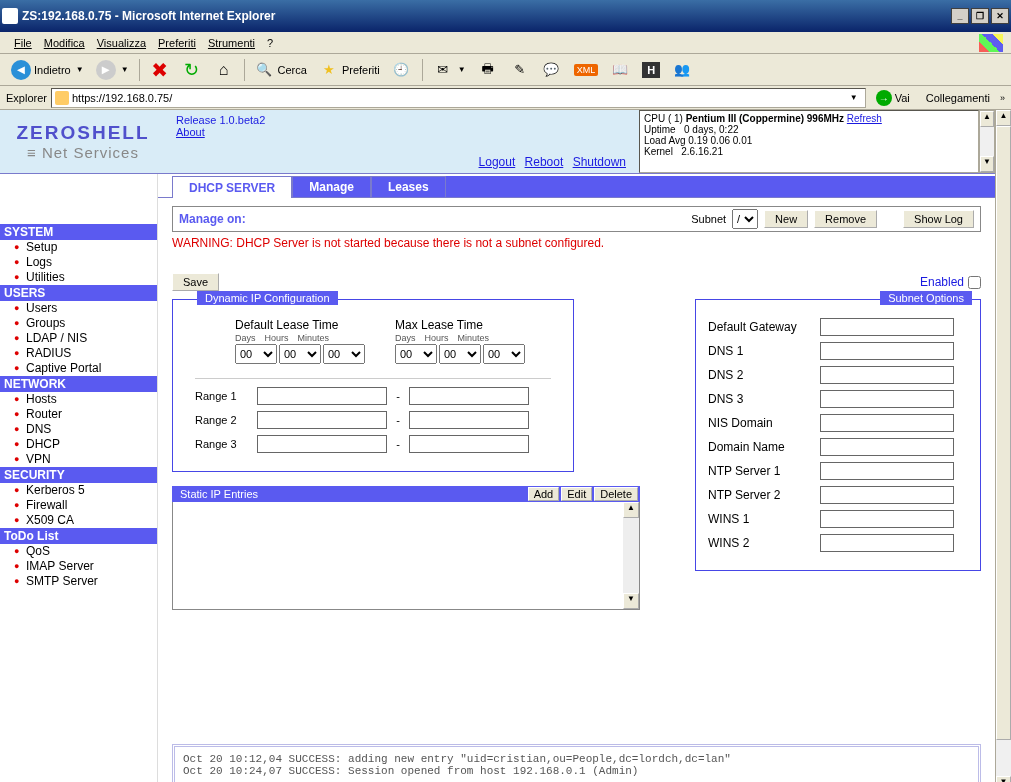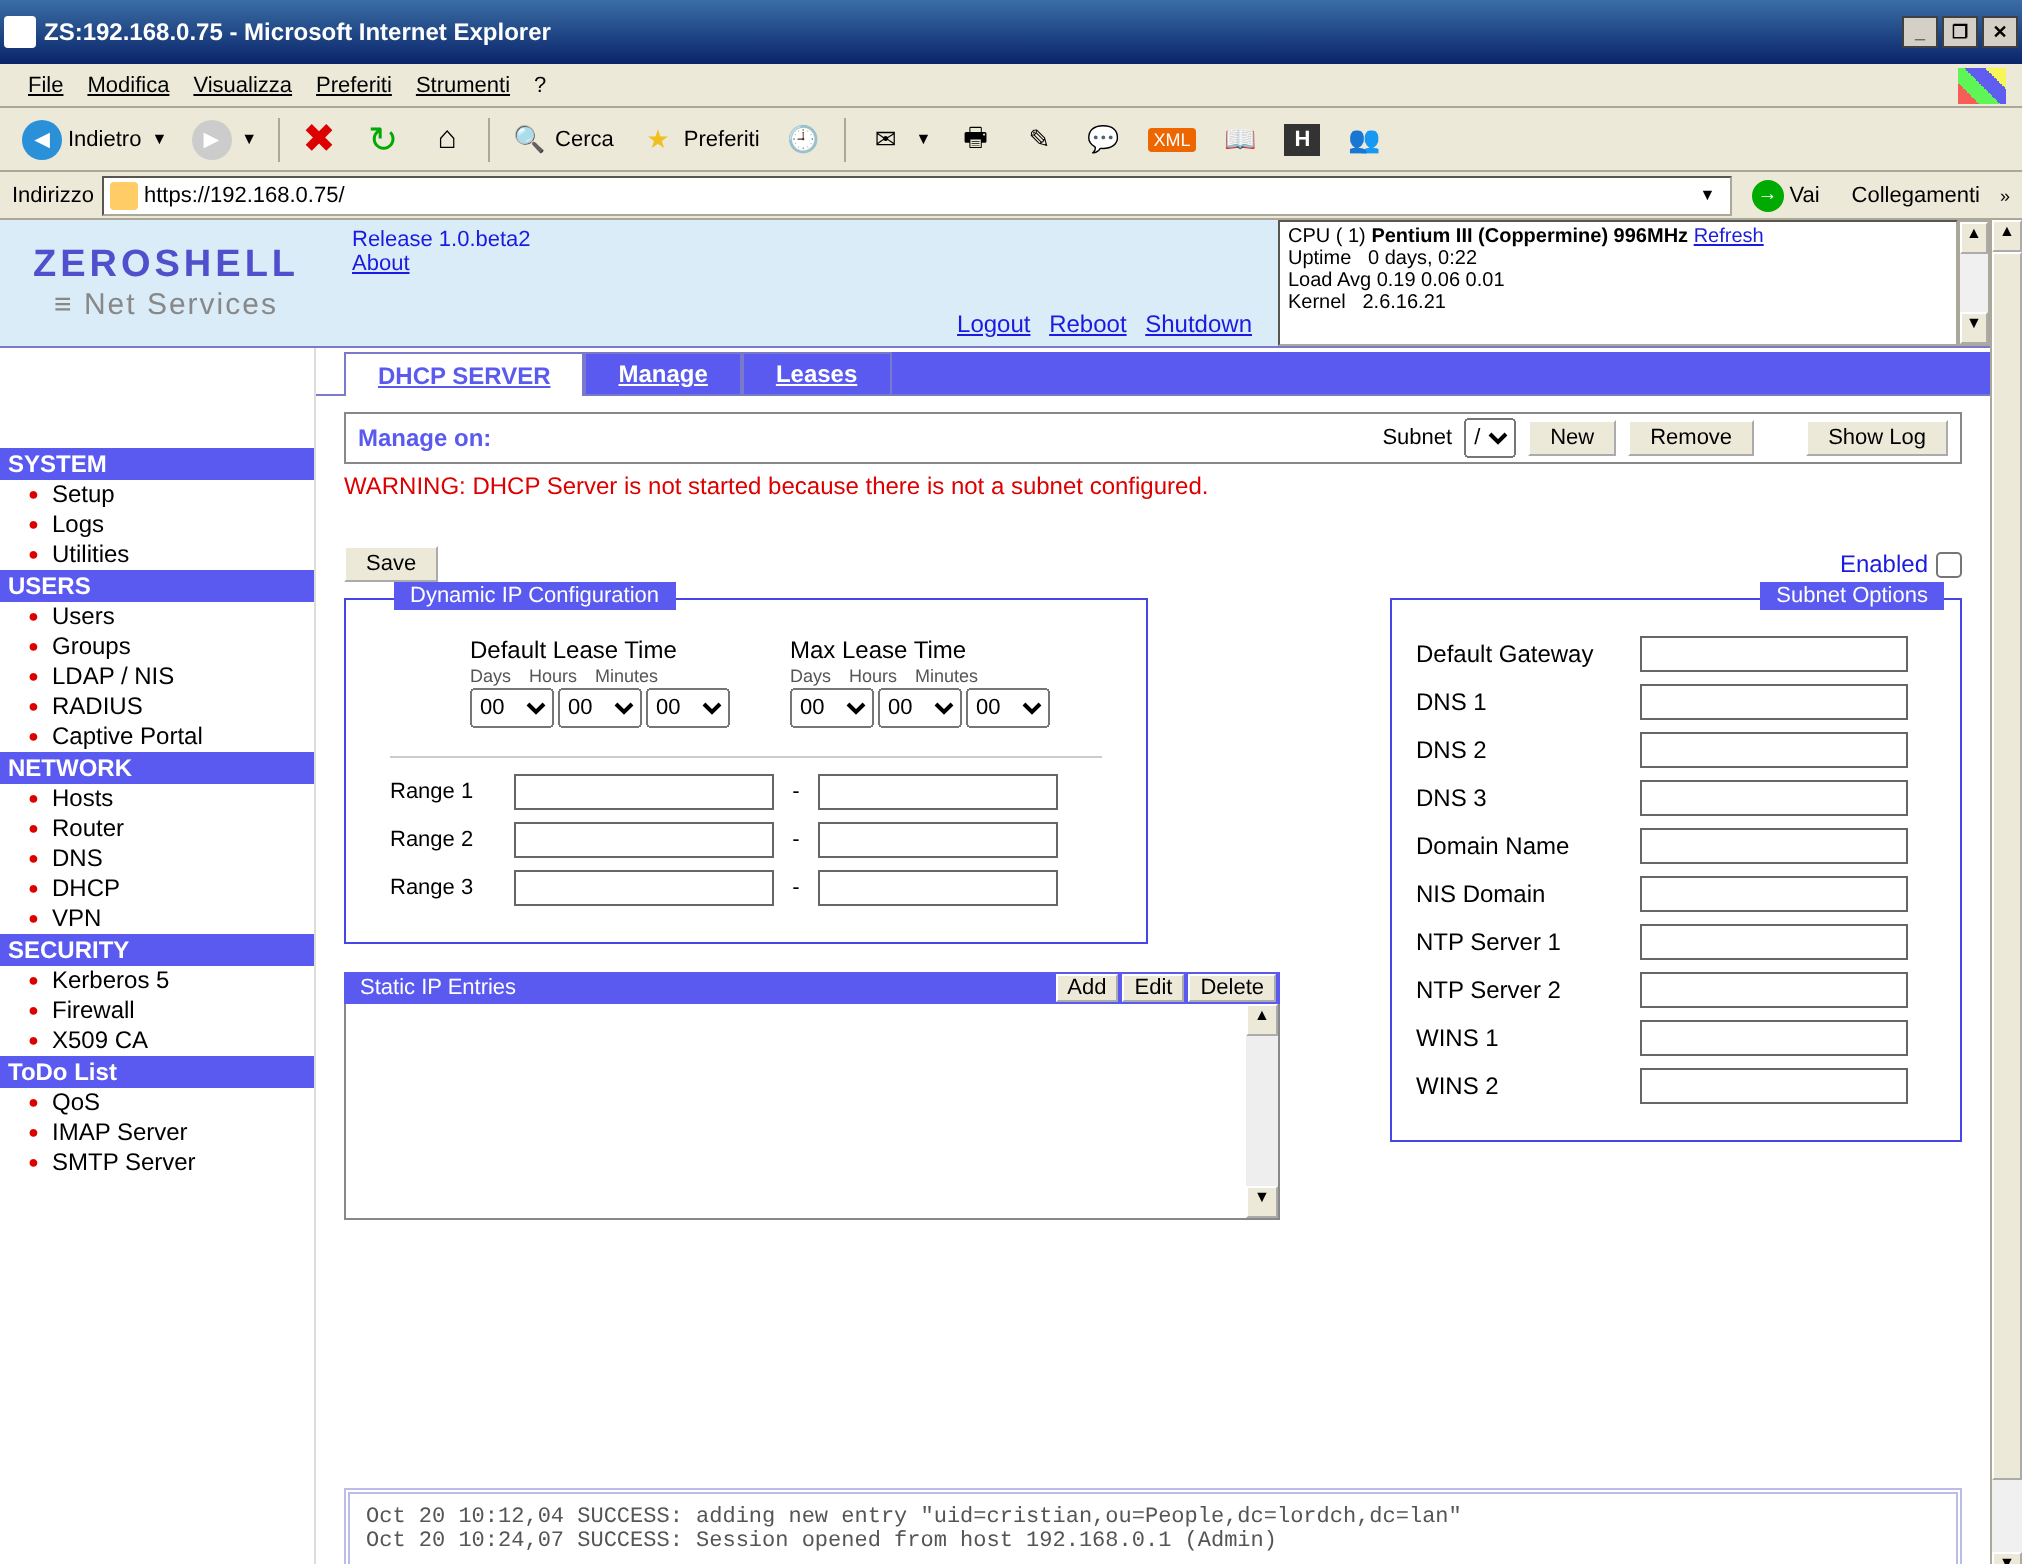"Indirizzo" span.addr-label { text: Indirizzo -> Explorer }
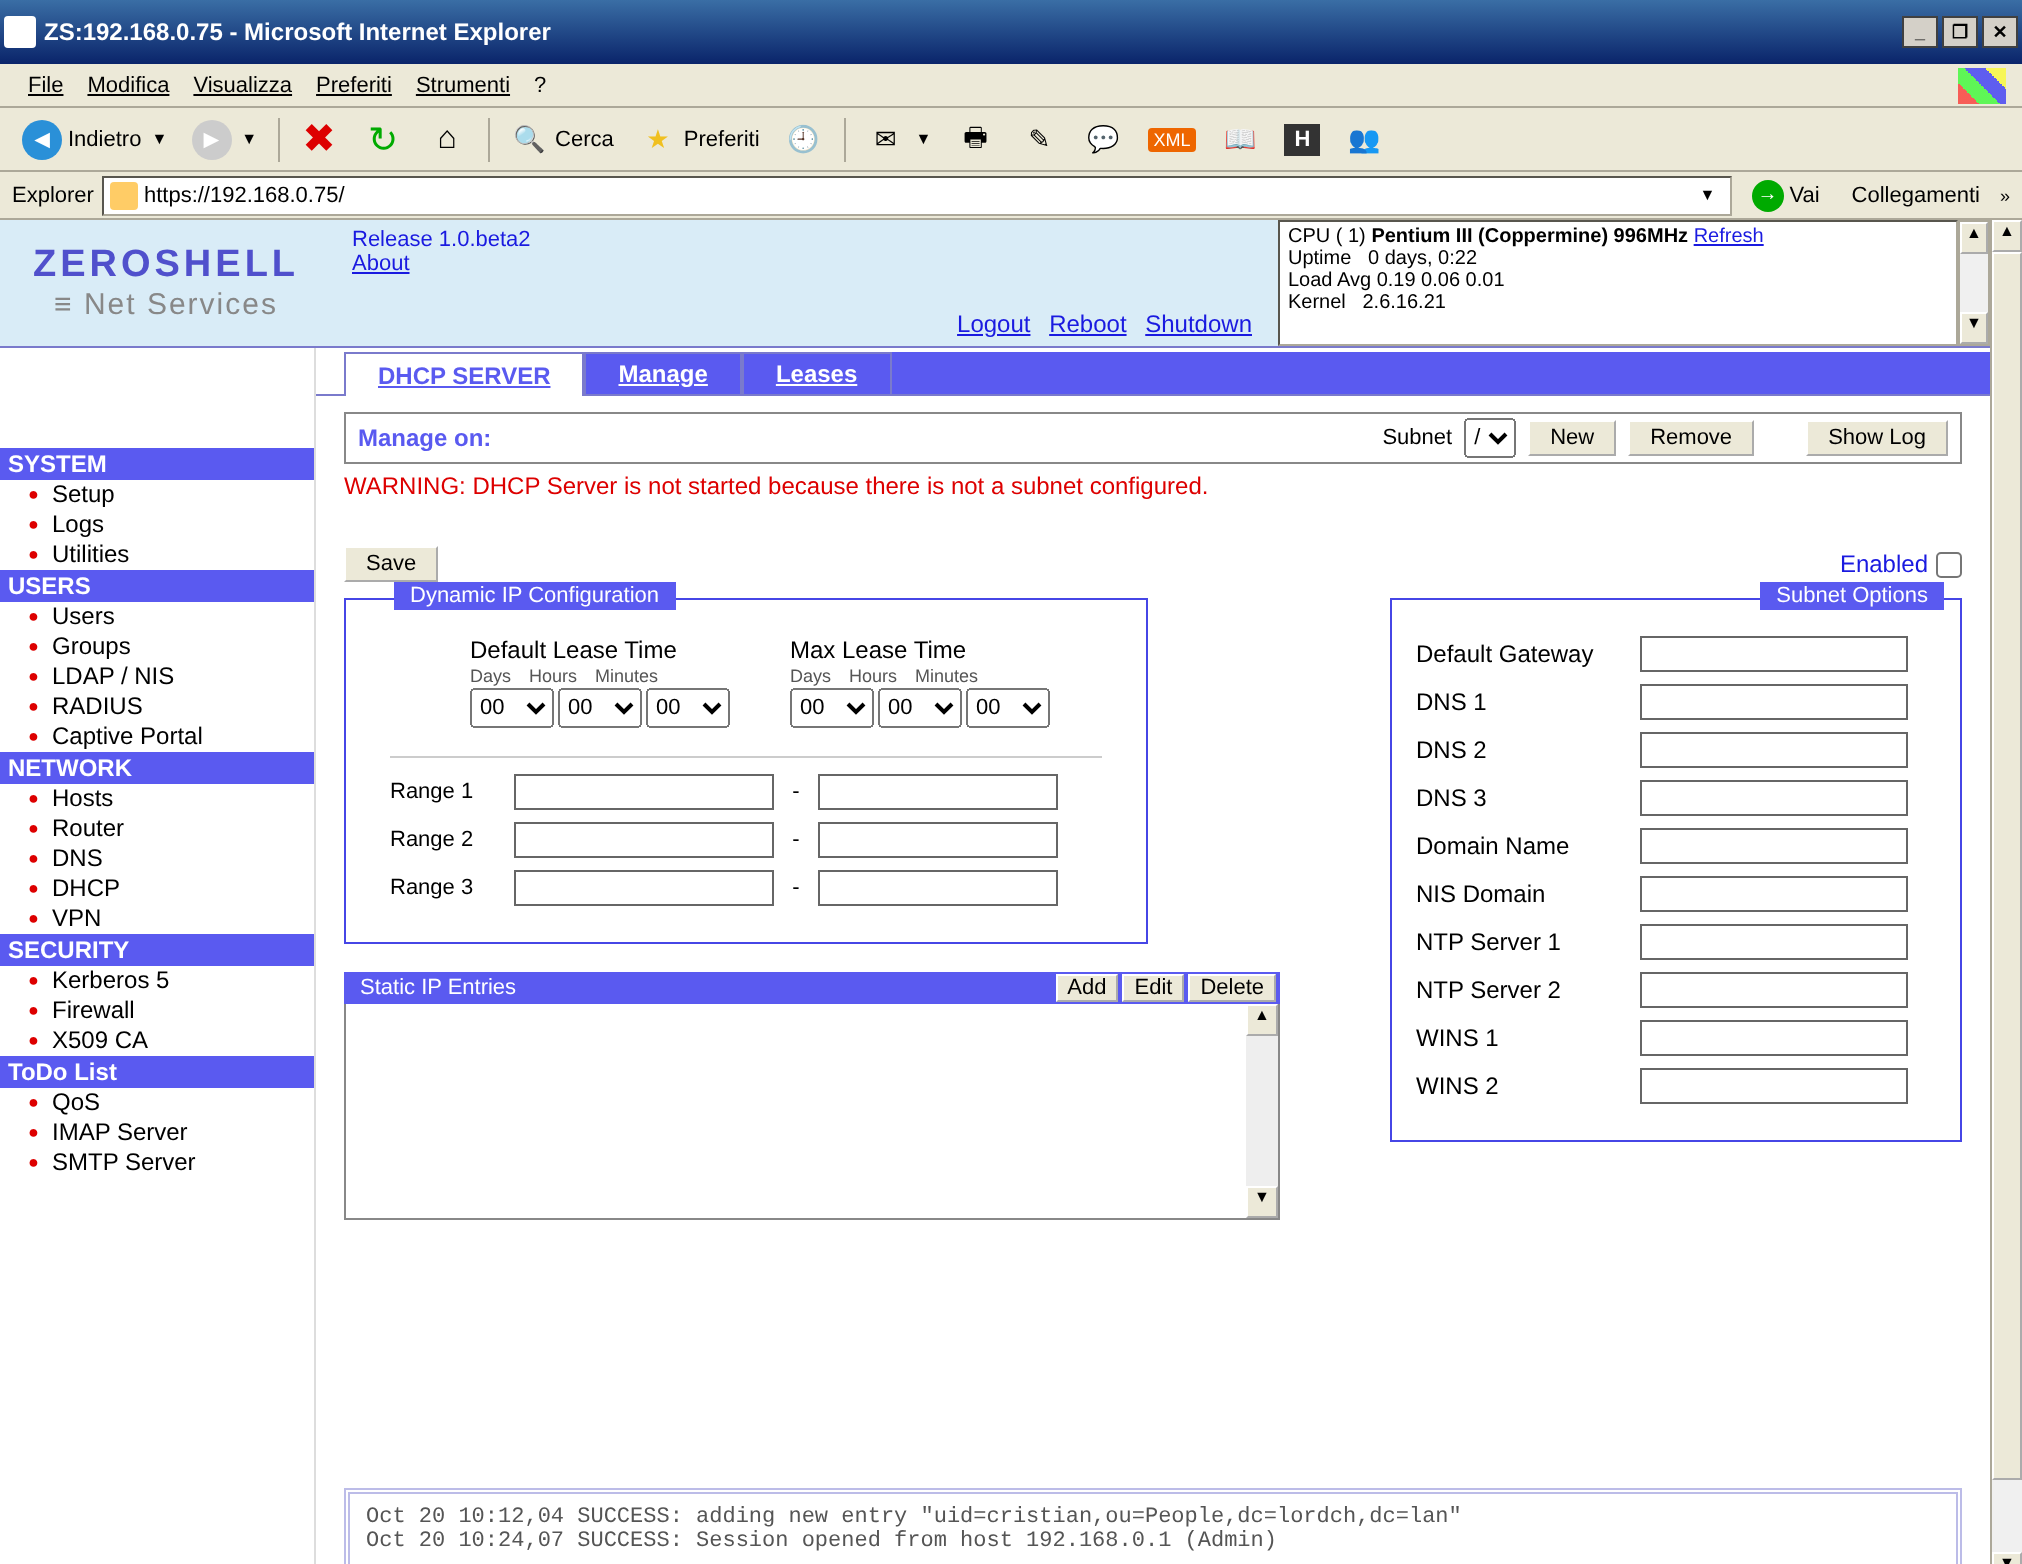"DHCP SERVER" .tabs-row .tab { text-decoration: underline -> none }
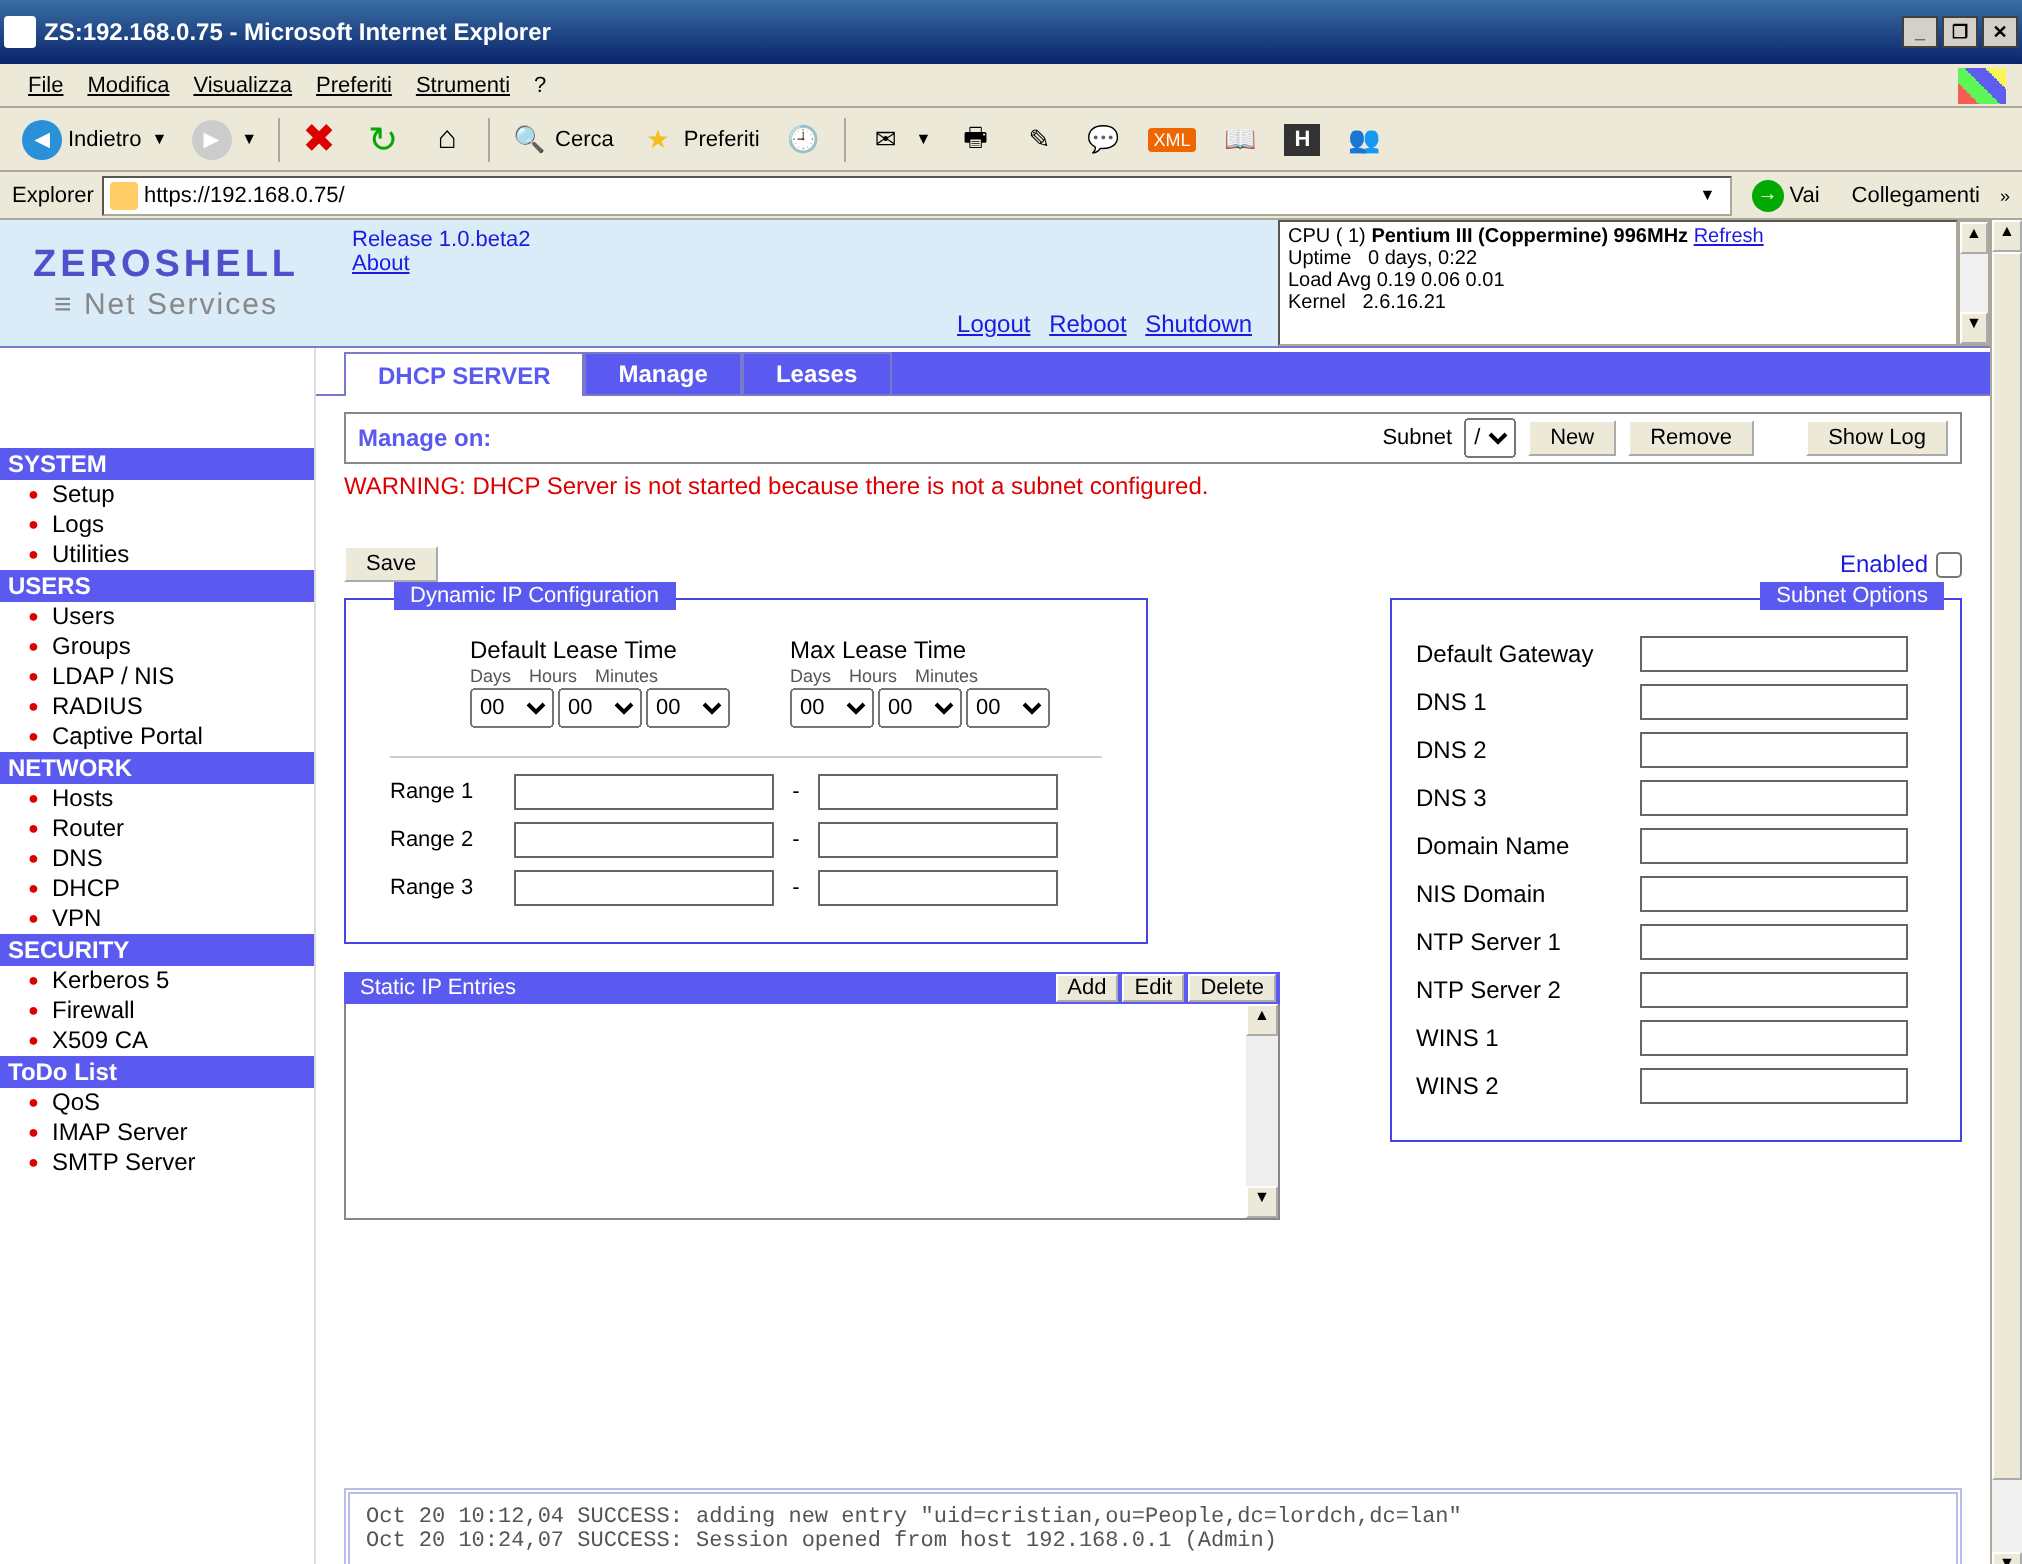"Domain Name" div.opt-row { order: before "NIS Domain" -> after "NIS Domain" }
